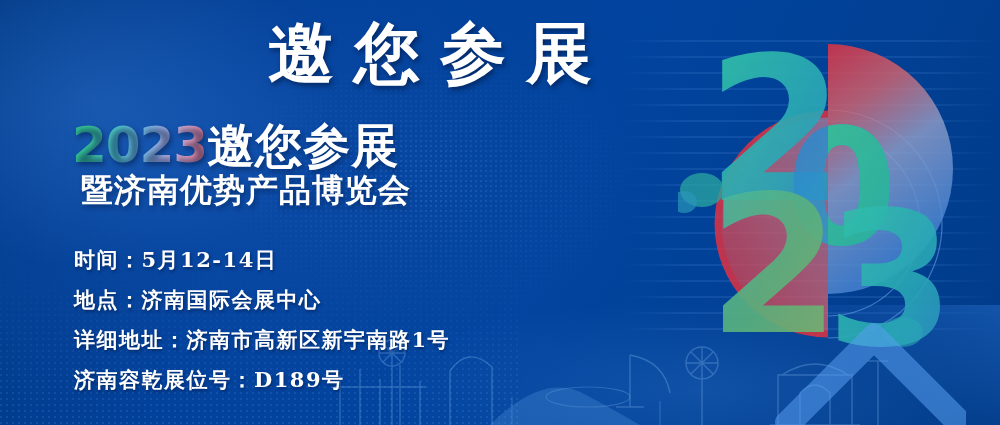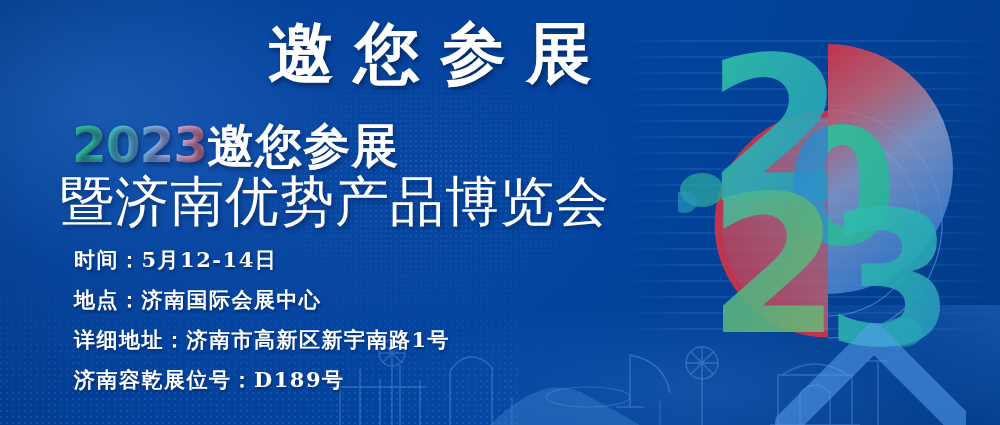"暨济南优势产品博览会" .title-2 { font-size: 54px -> 32px; font-weight: 400 -> 700; left: 60px -> 81px }
